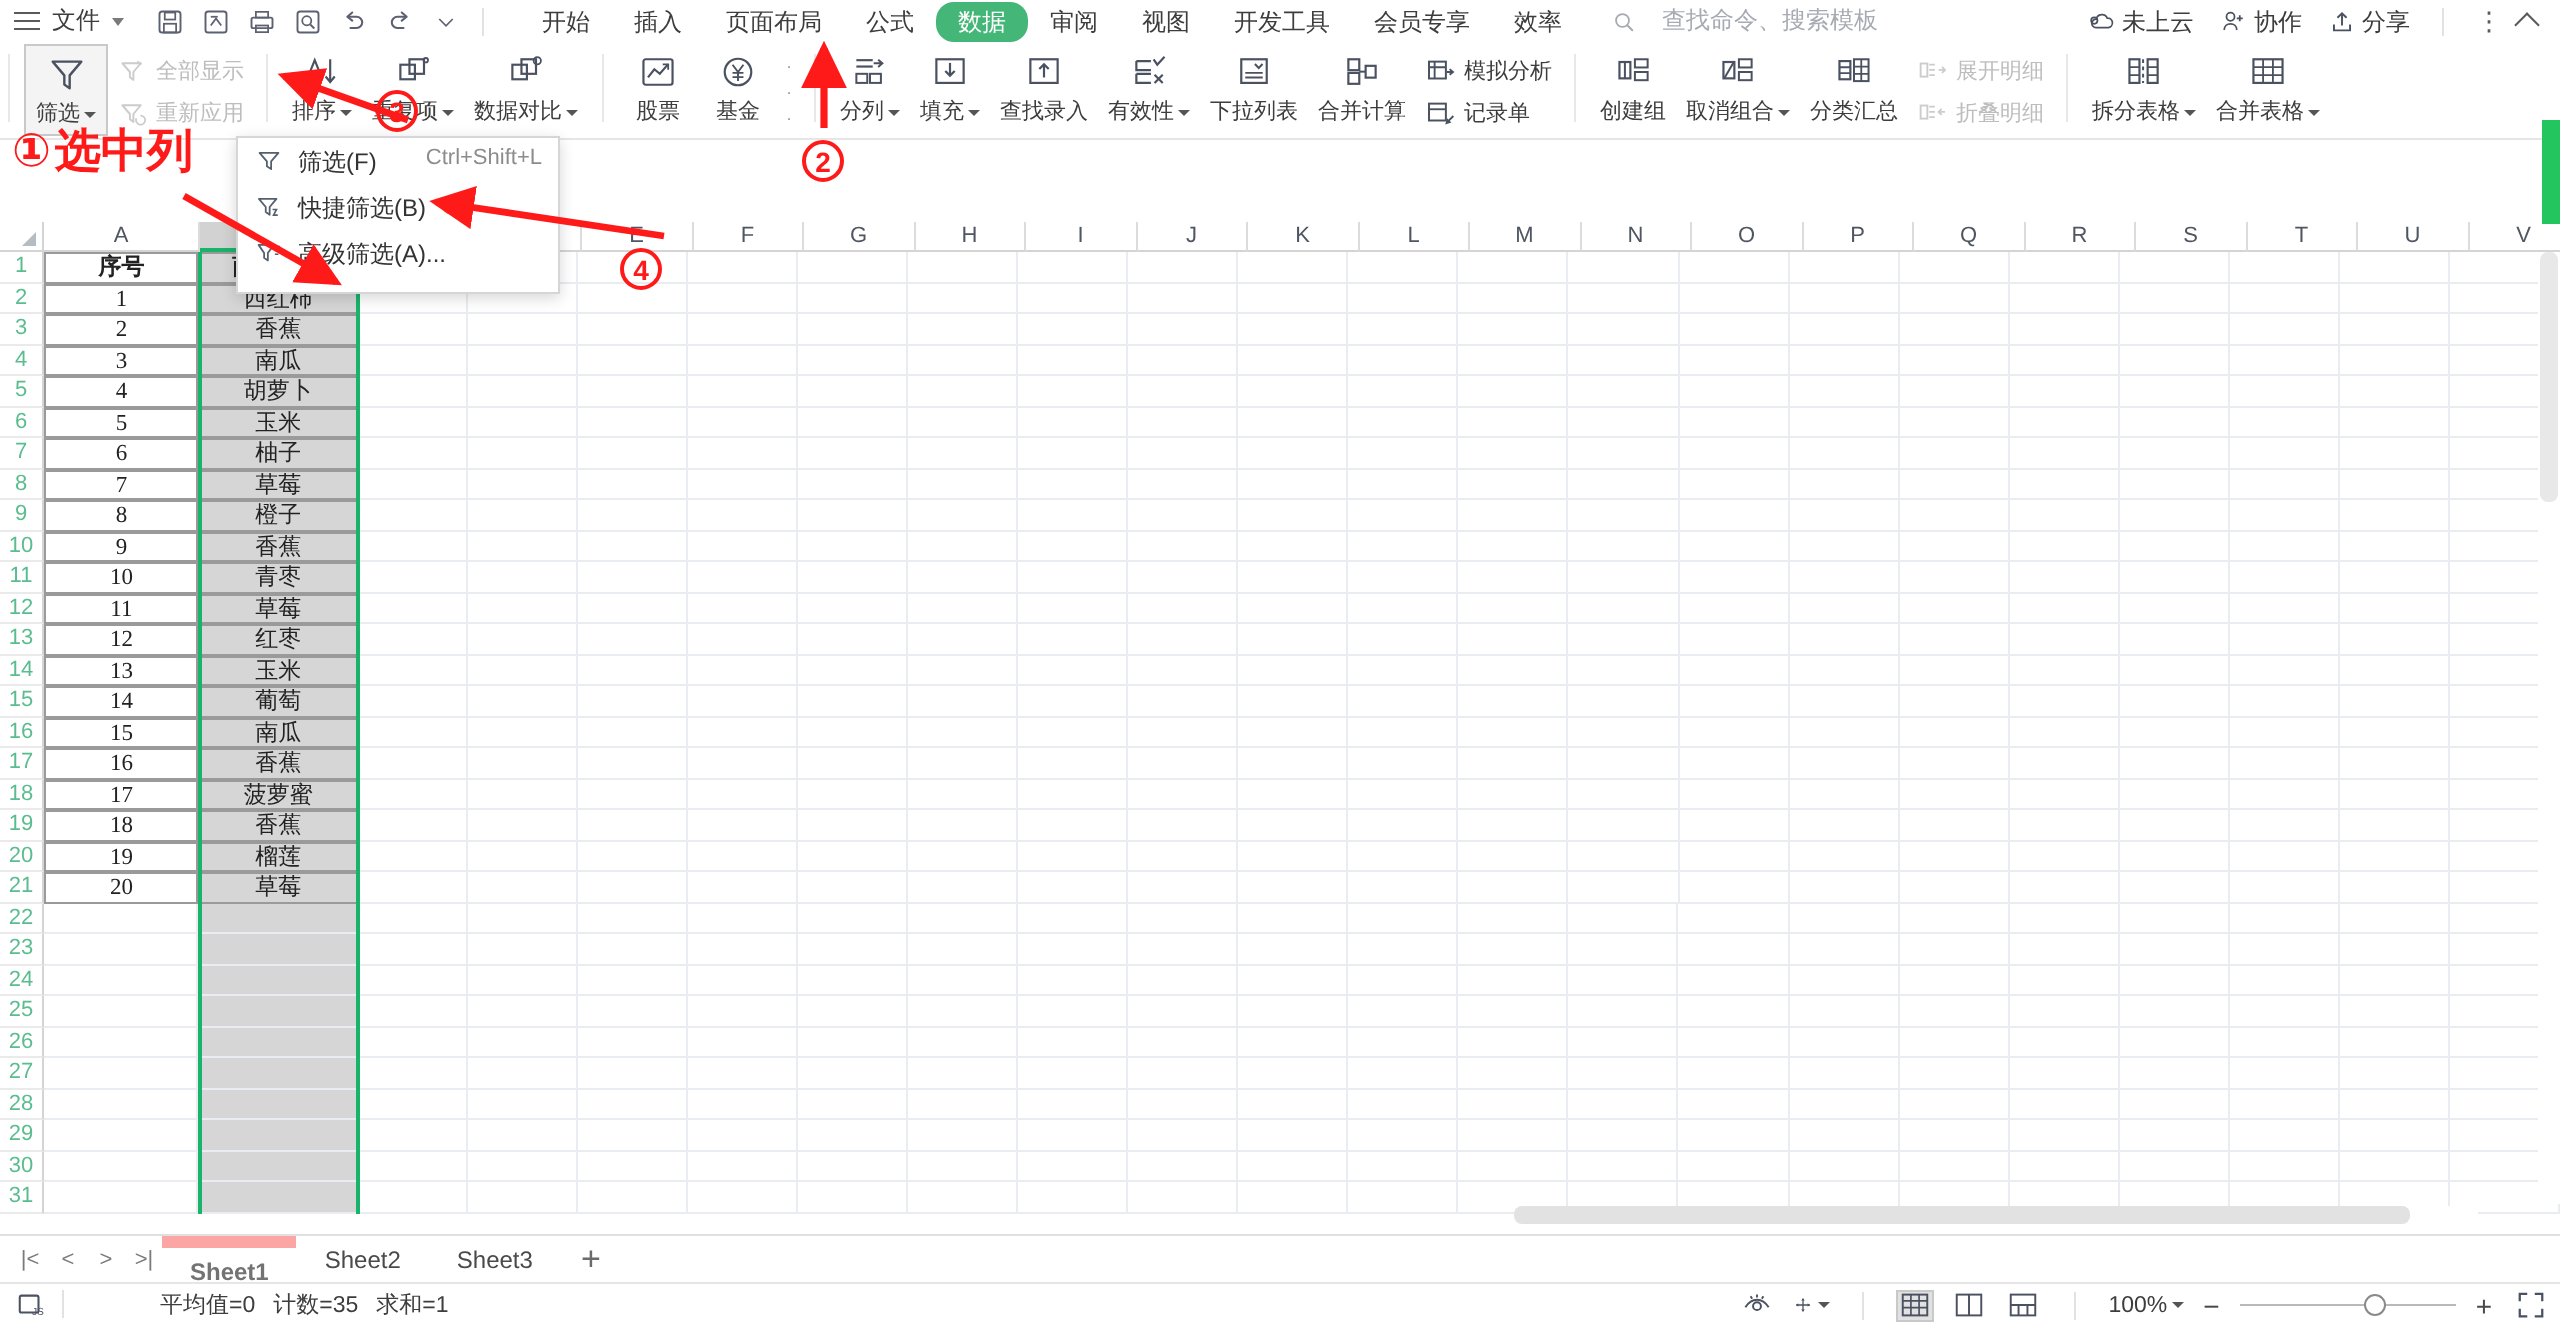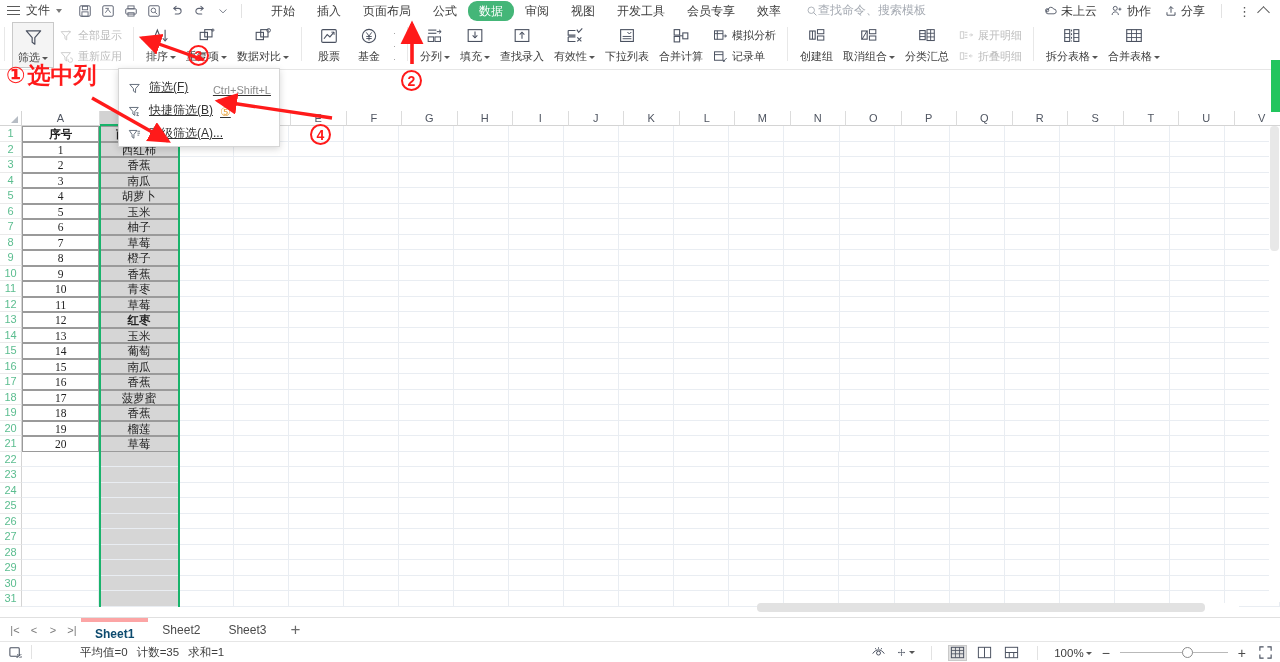"查找命令、搜索模板" .searchbox { gap: 0 -> 13px }
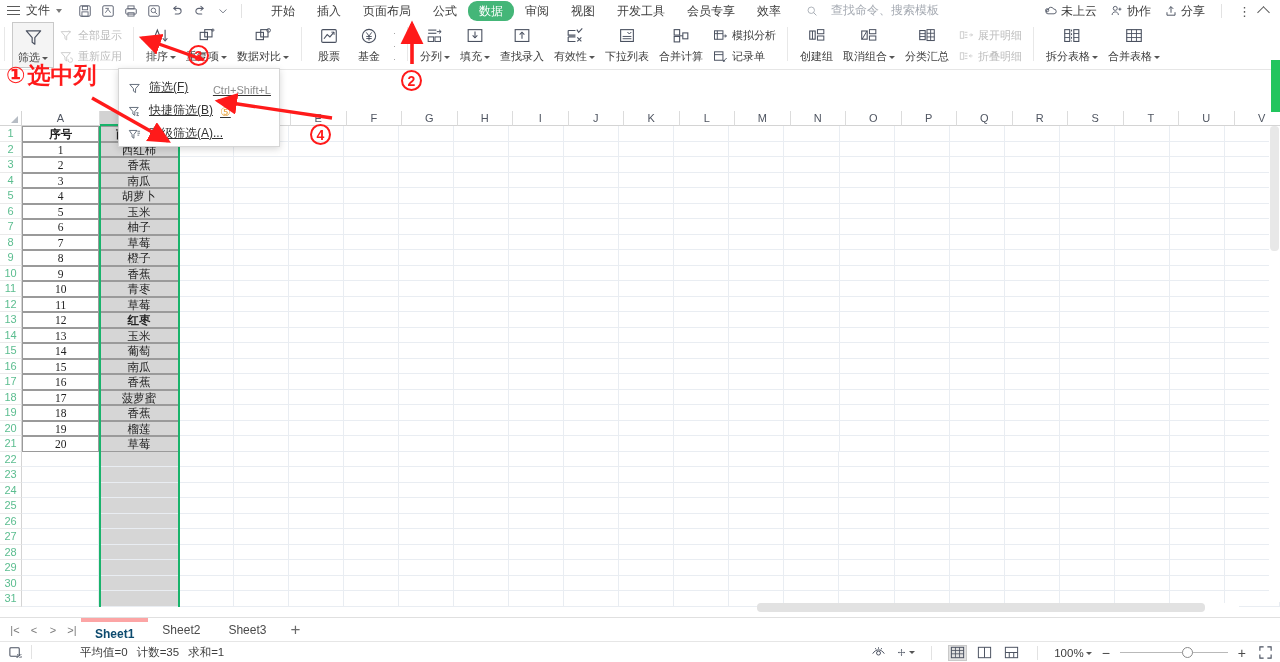"筛选(F)" .dd-item { align-items: flex-end -> flex-start; text-decoration: underline -> none }
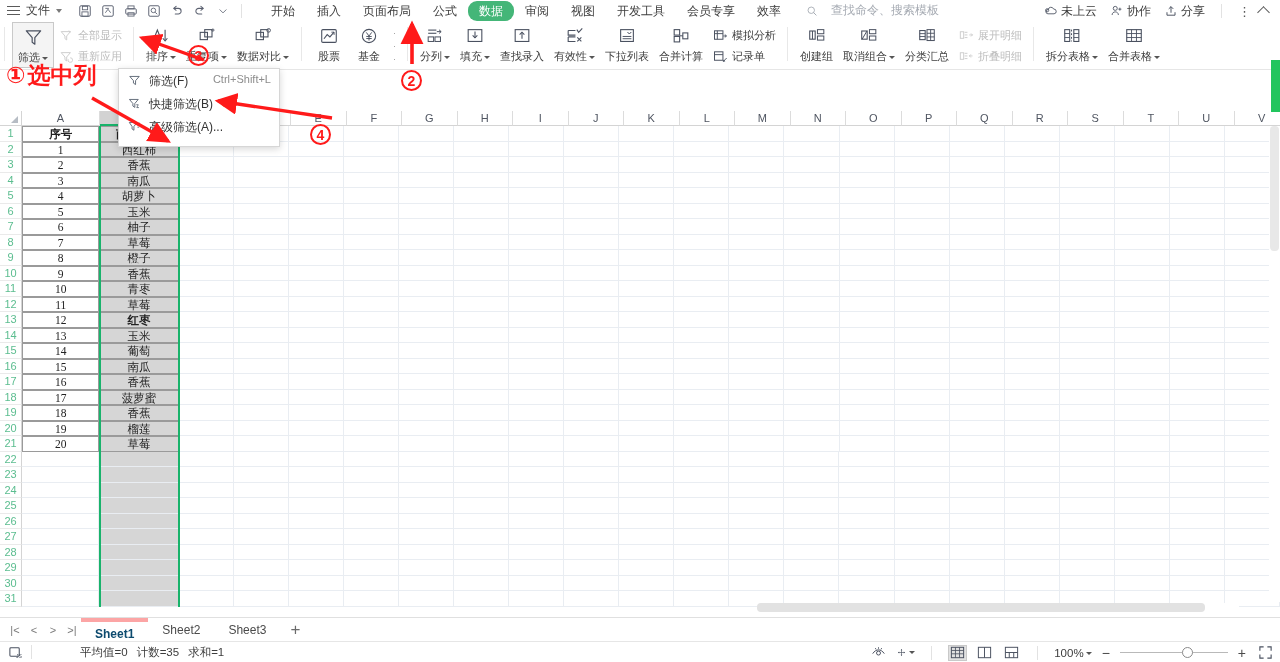"红枣" div.gcell { font-weight: bold -> none }
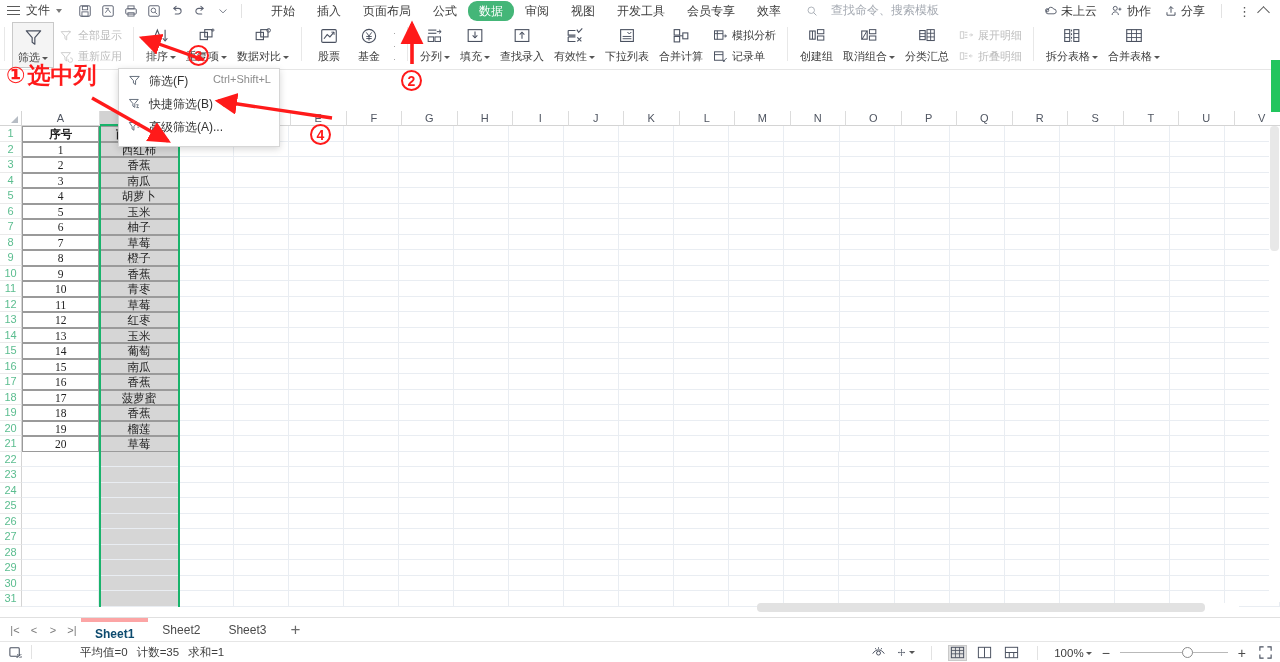"Sheet1" .stab.active { border-top: 4px solid #fca5a5 -> 6px solid #fca5a5; color: #0c4a6e -> #737373 }
